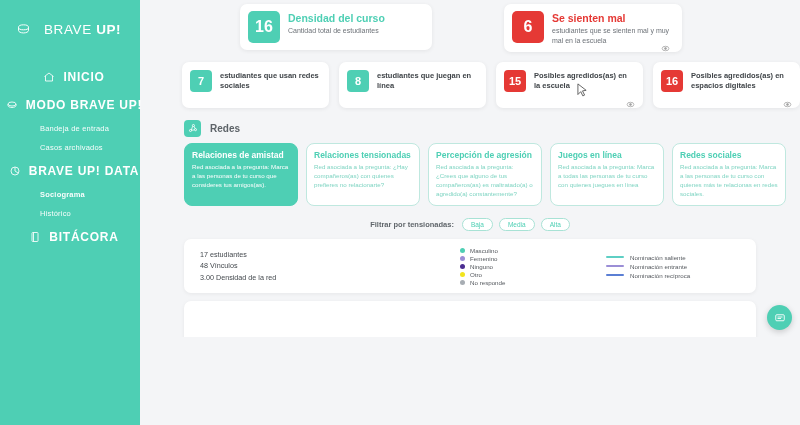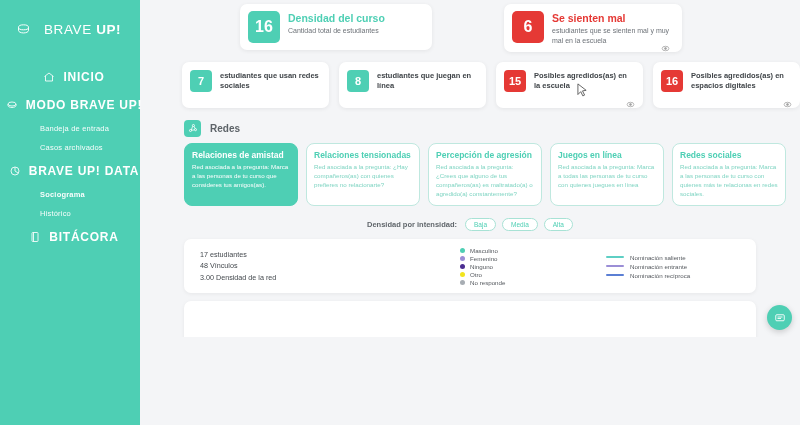"Densidad por intensidad:" span.filter-label { text: Densidad por intensidad -> Filtrar por tensionadas }
